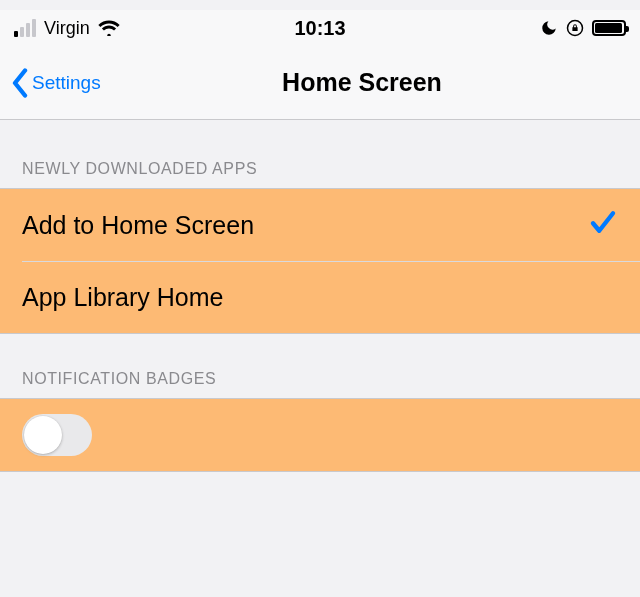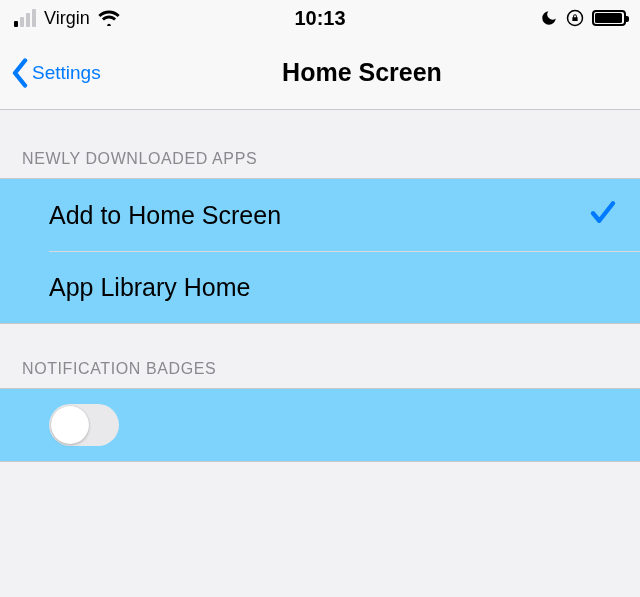"Virgin" .status-bar { margin-top: none -> 10px }
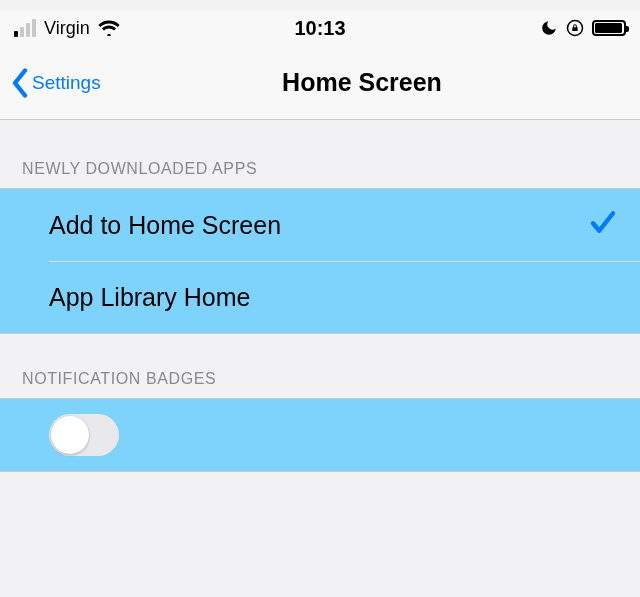"Add to Home Screen" .group { background: #7dd3fc -> #fdba74; padding-left: 27px -> none }
